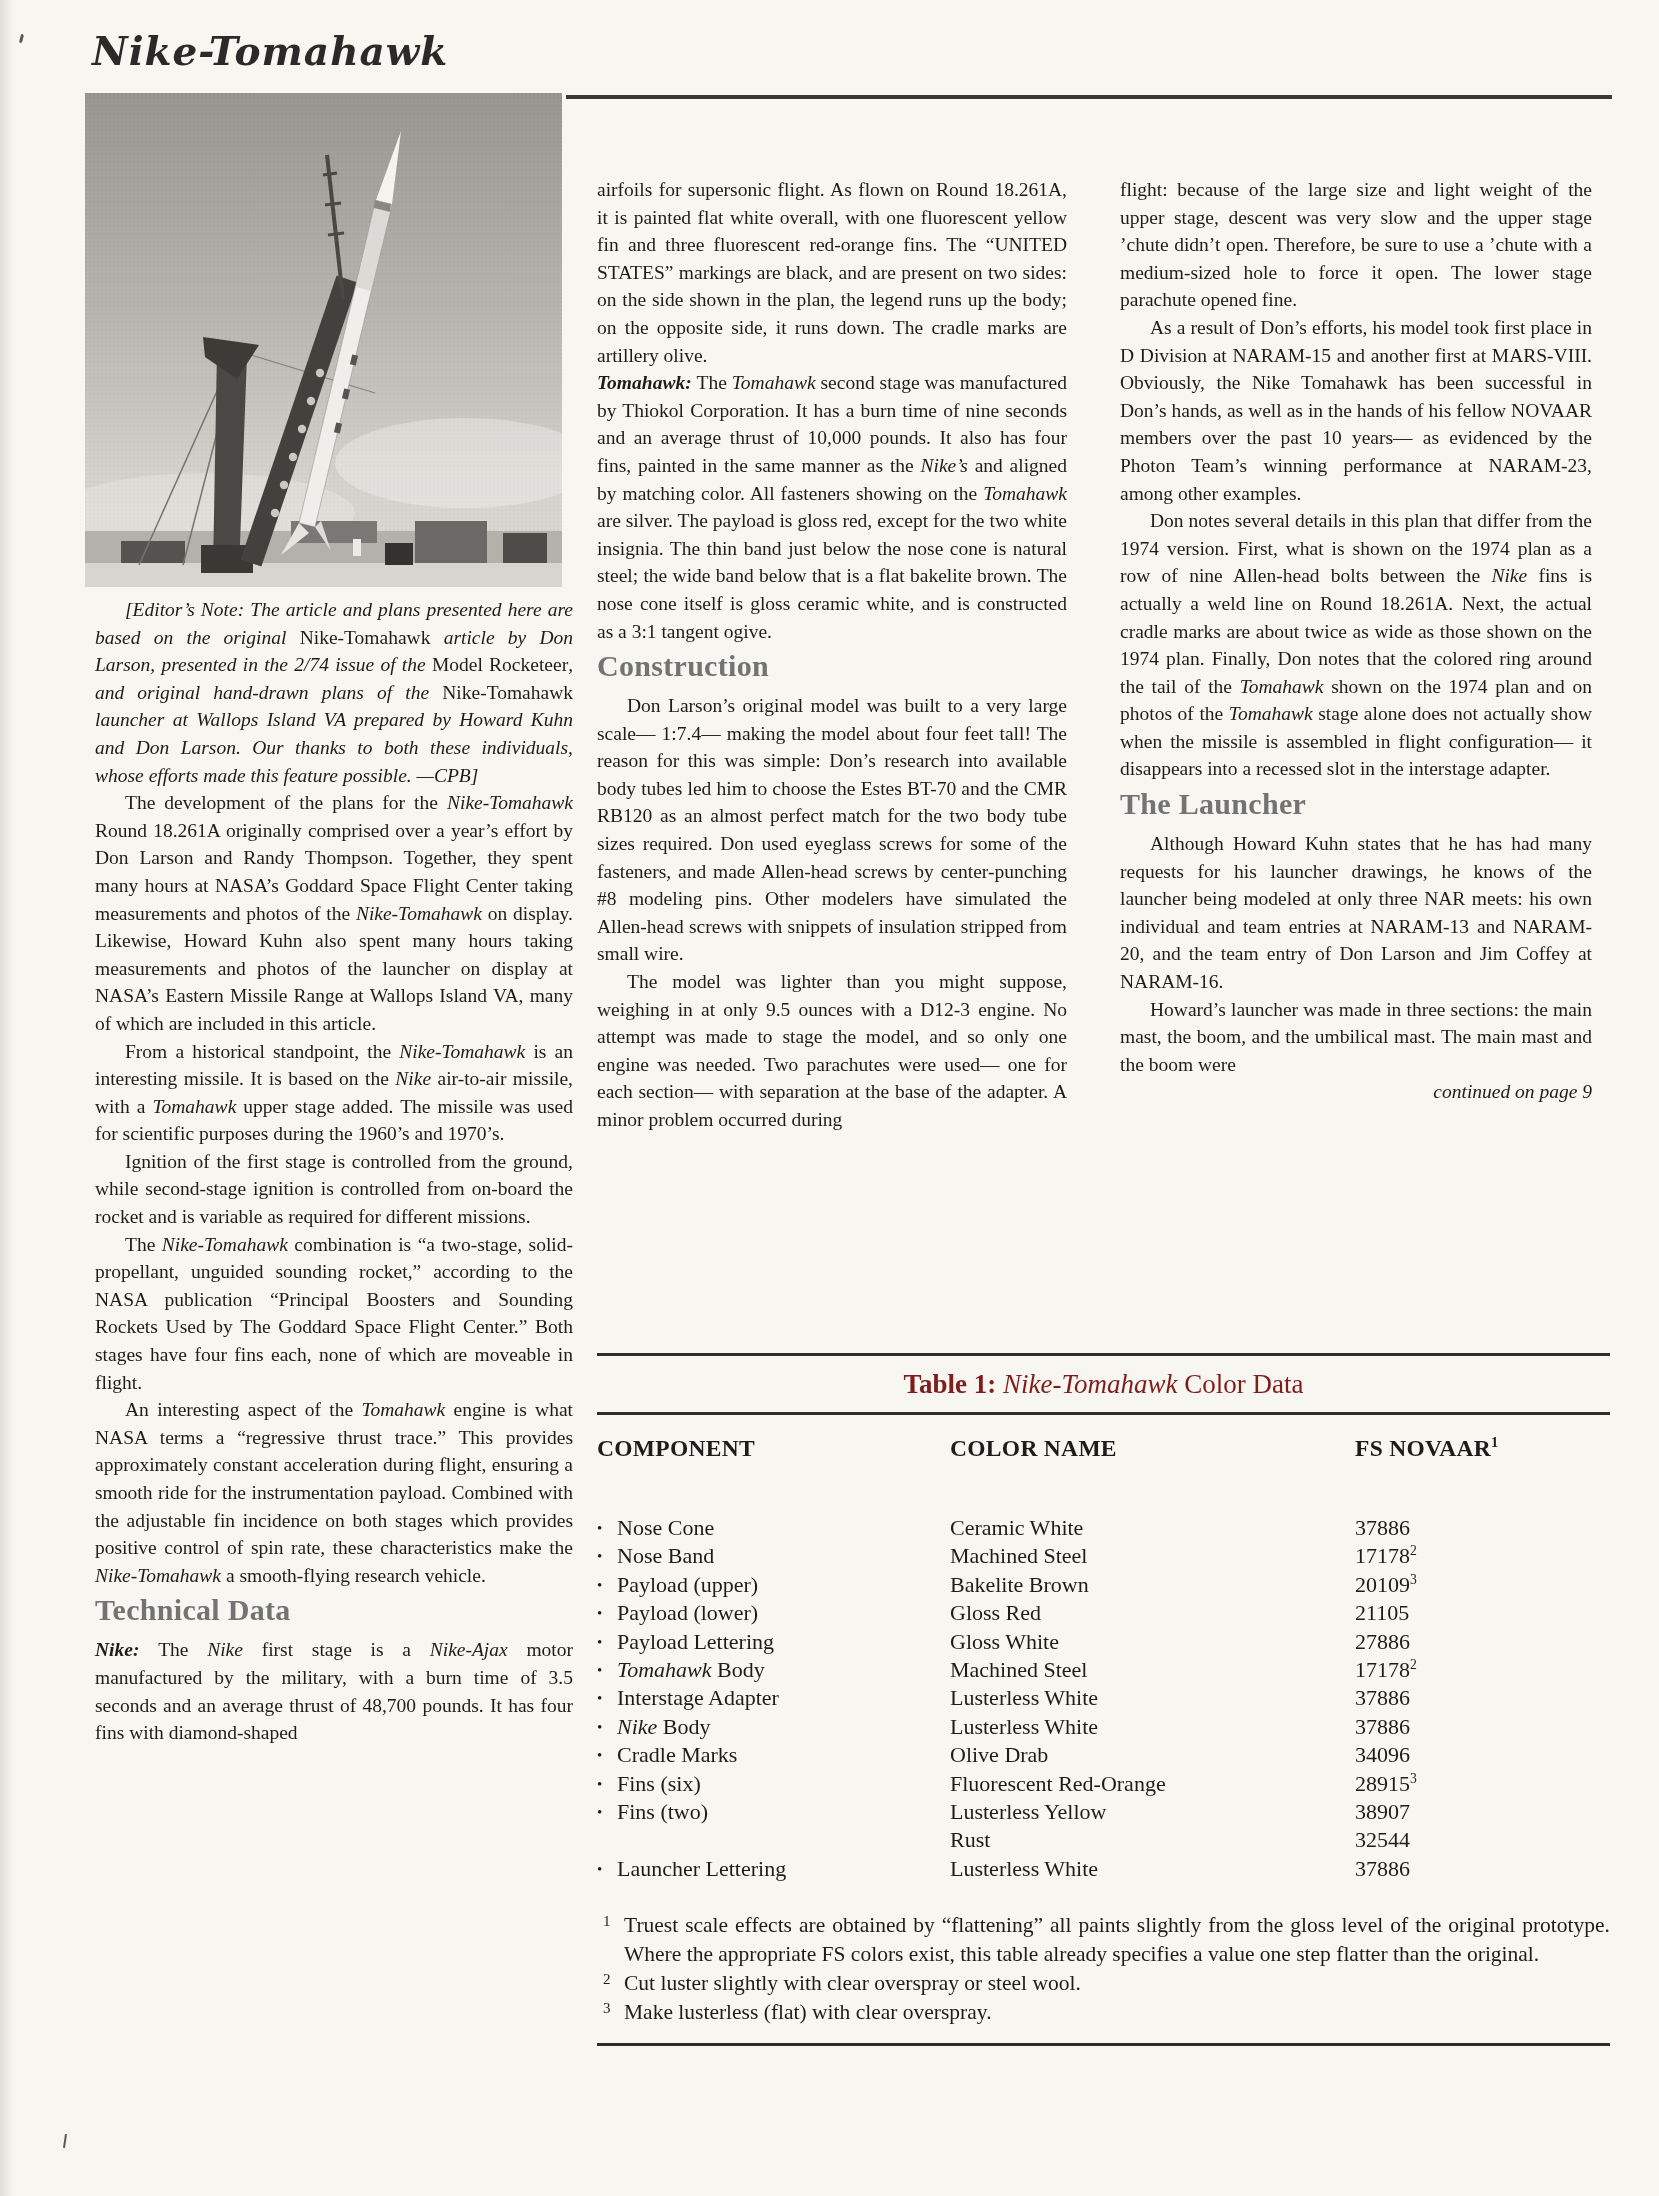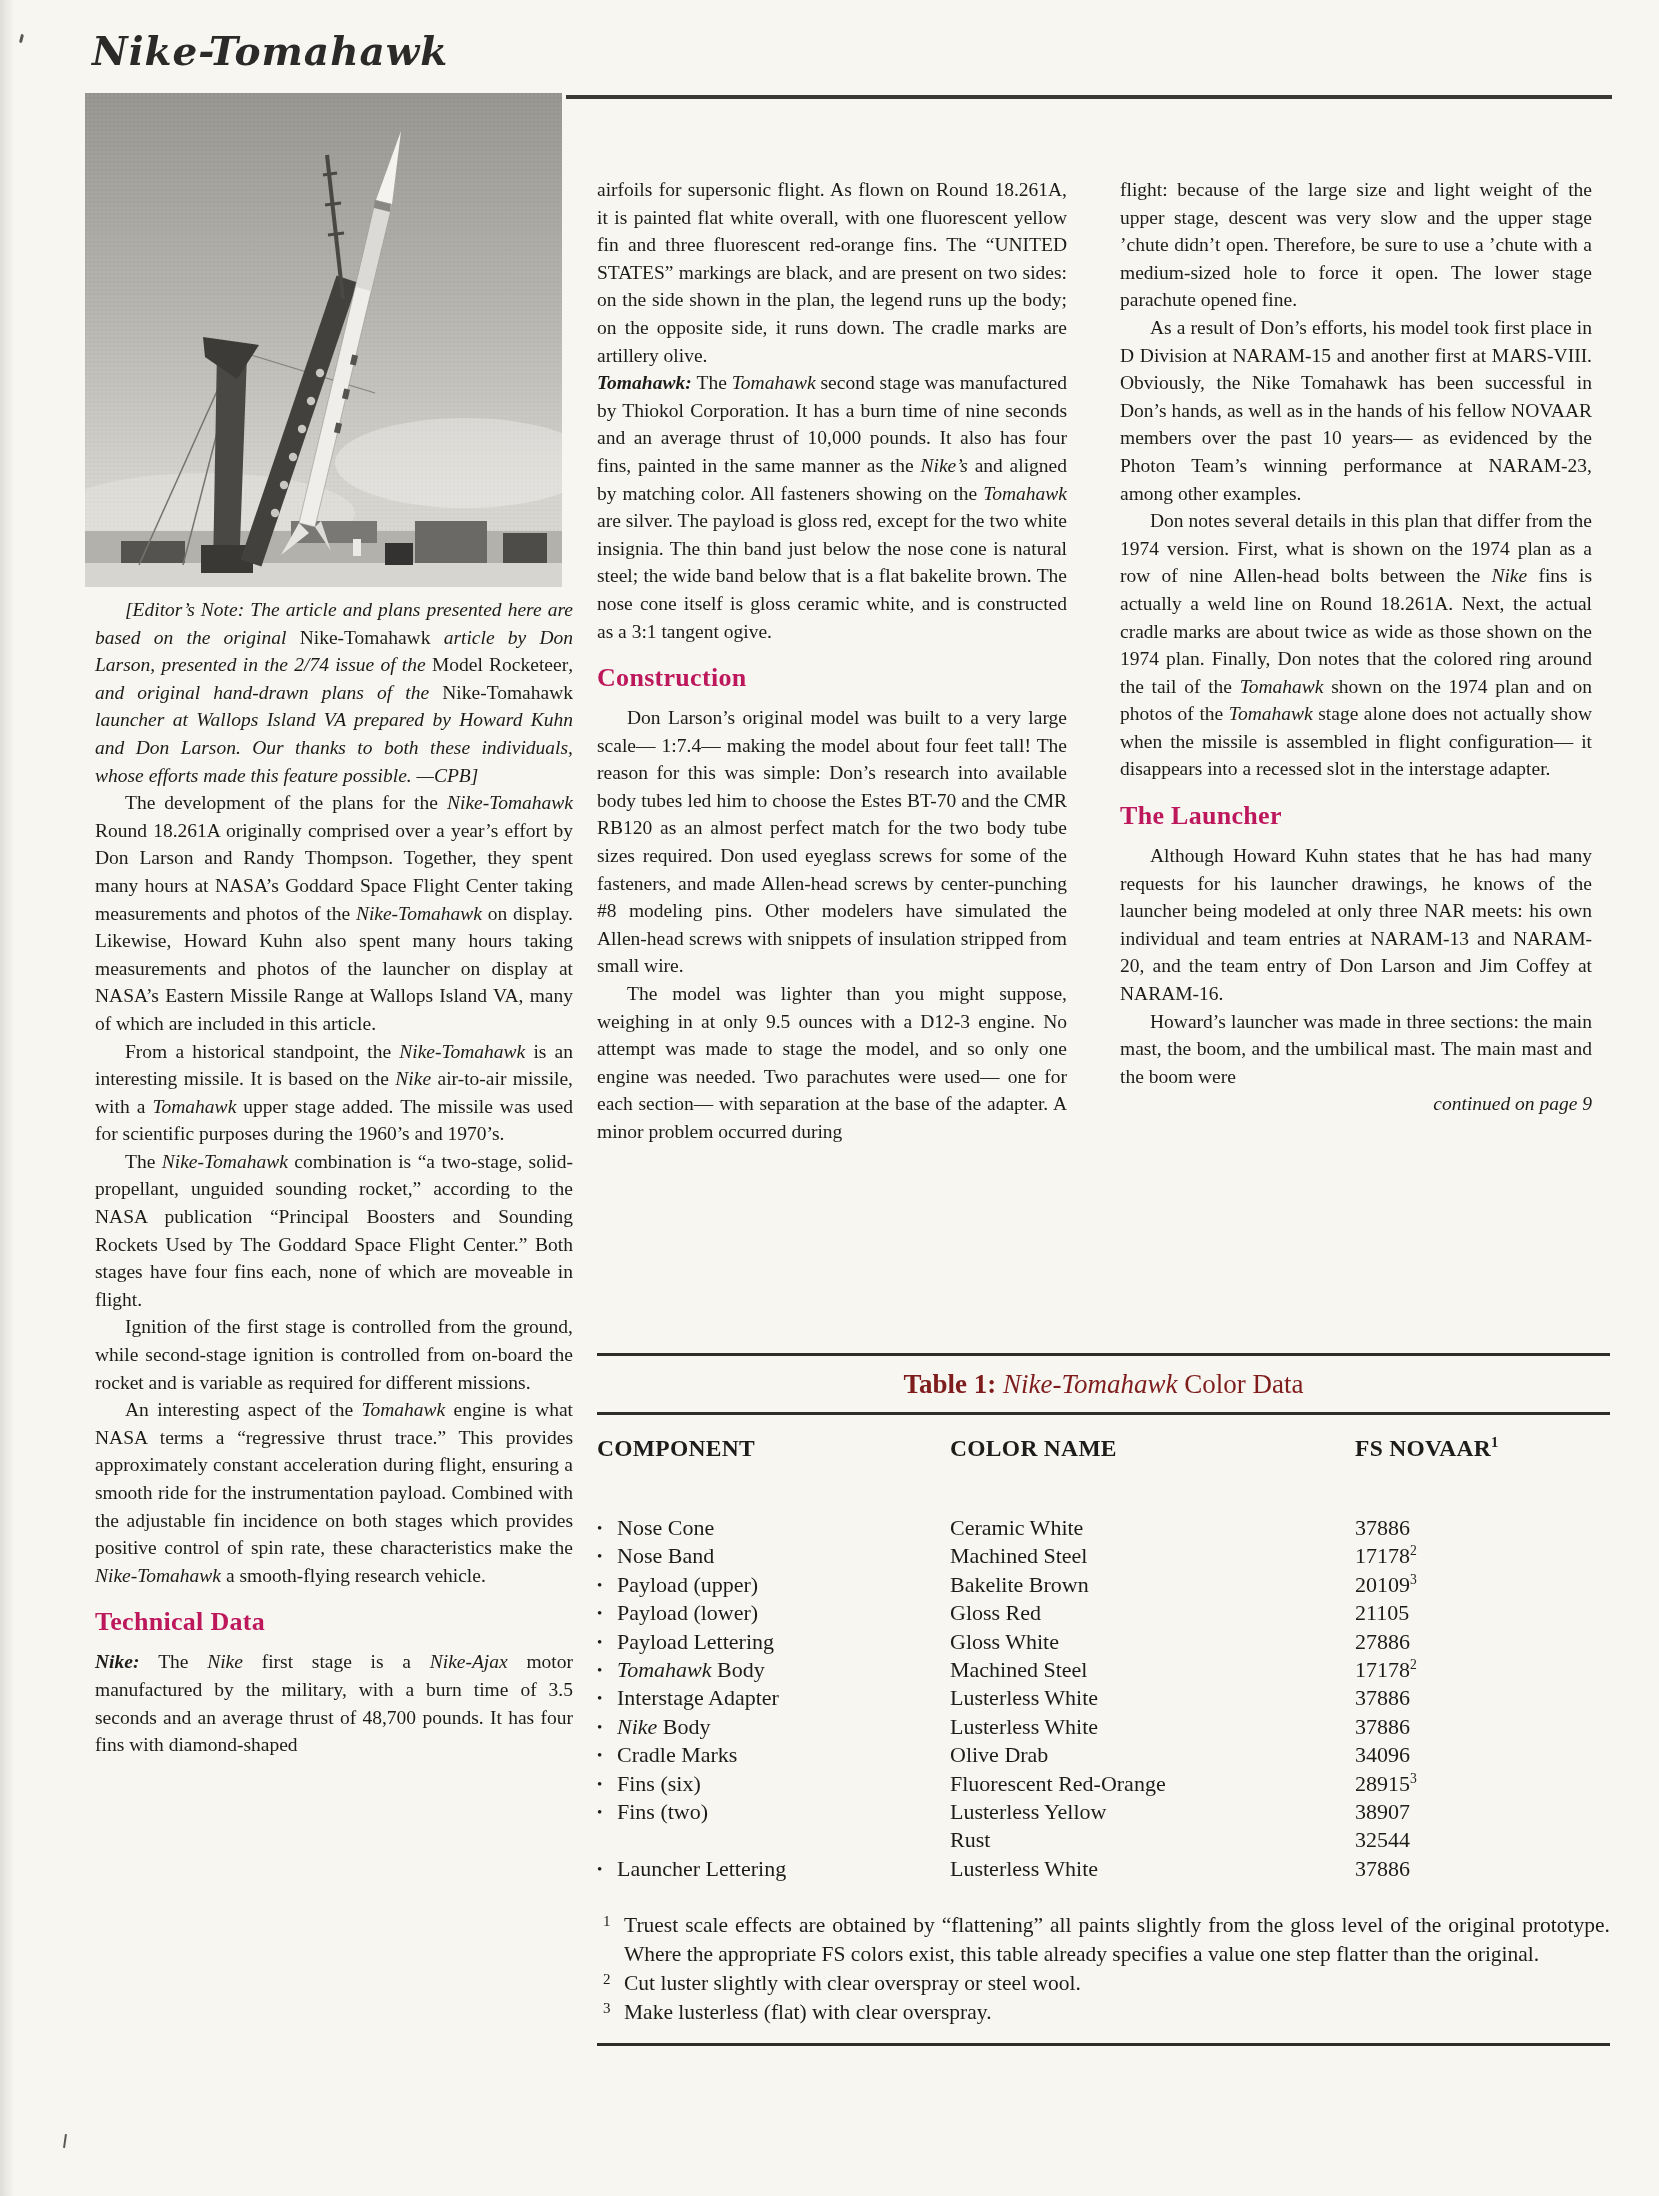"Construction" .col h2 { color: #be185d -> #737373; font-size: 26px -> 30px; margin: 16px 0 9px 0 -> 4px 0 9px 0 }
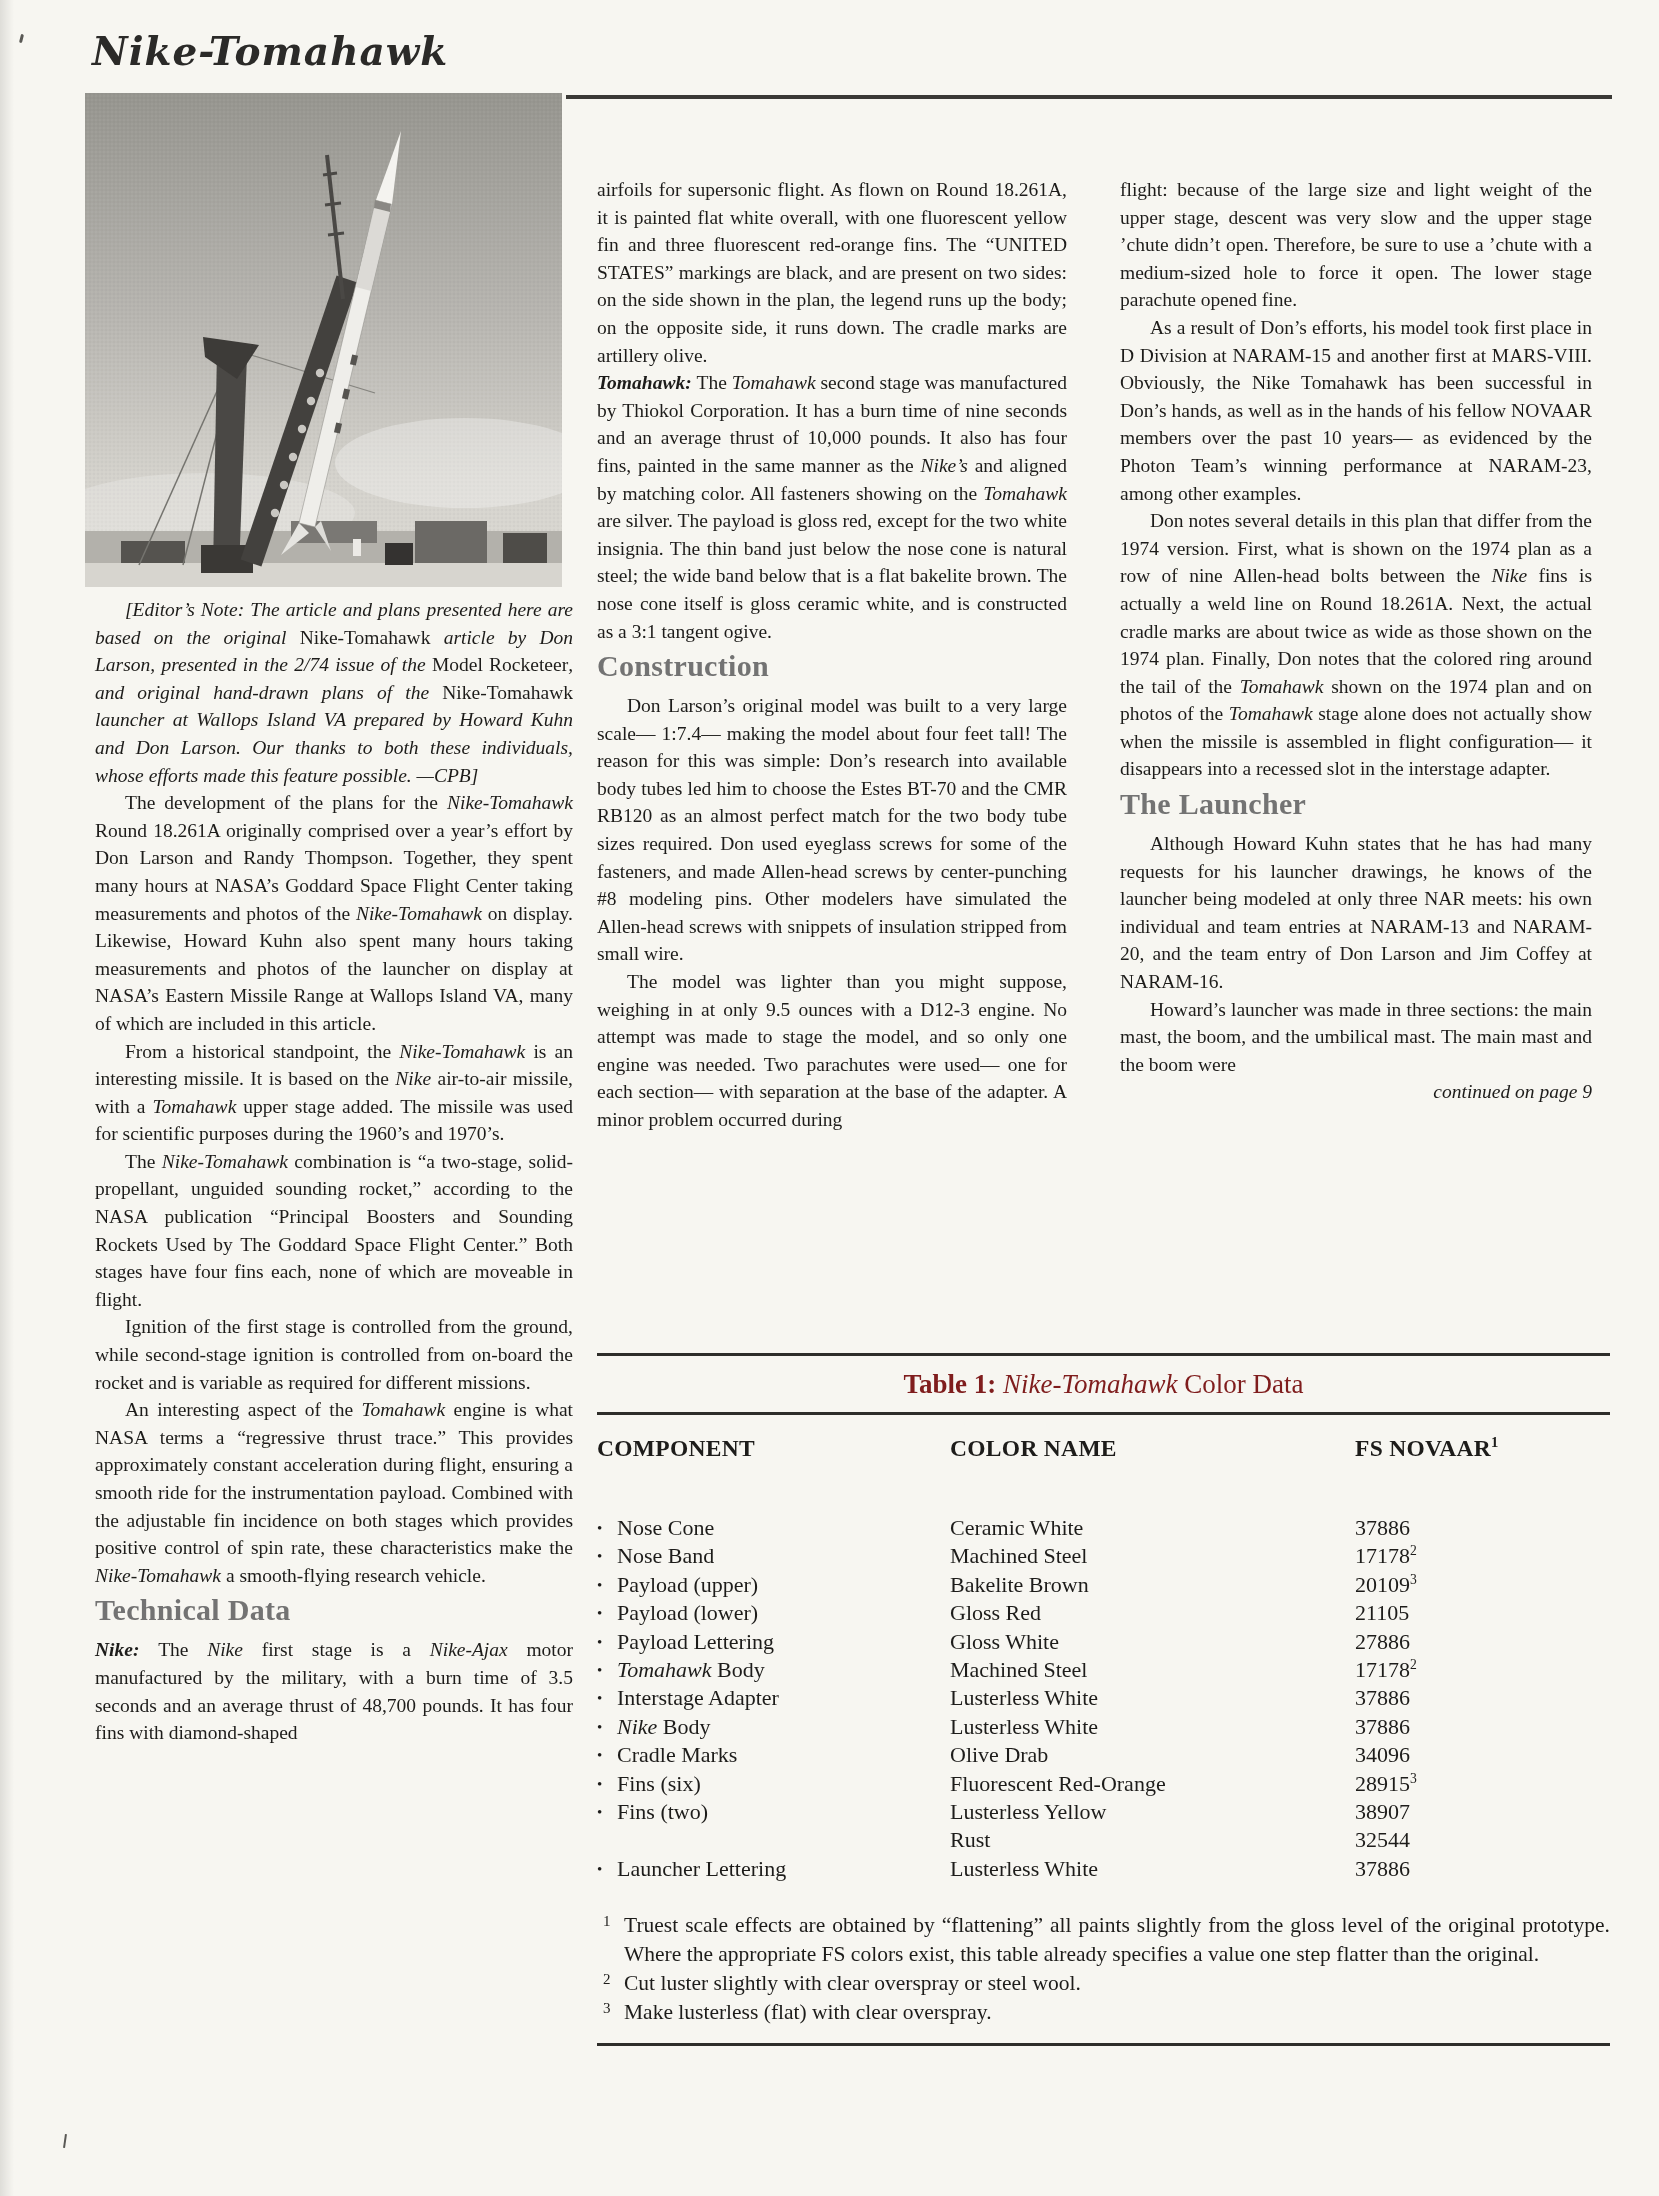"The Nike-Tomahawk combination is “a" p.ind { order: before "Ignition of the first stage" -> after "Ignition of the first stage" }
